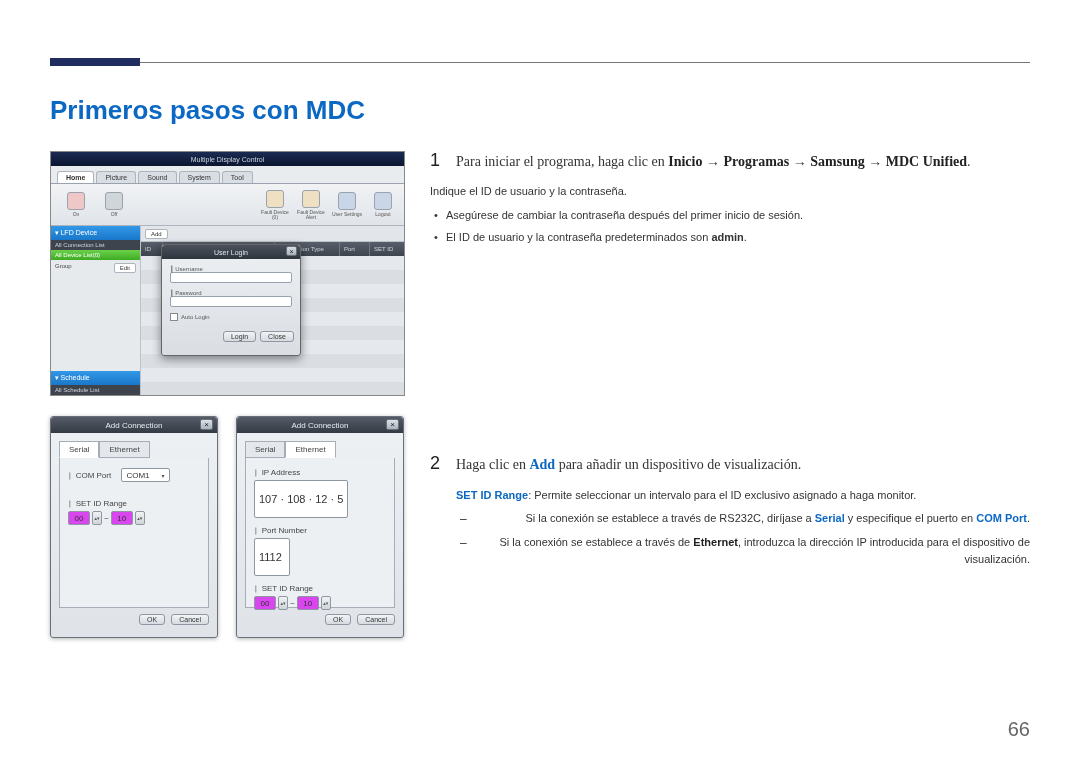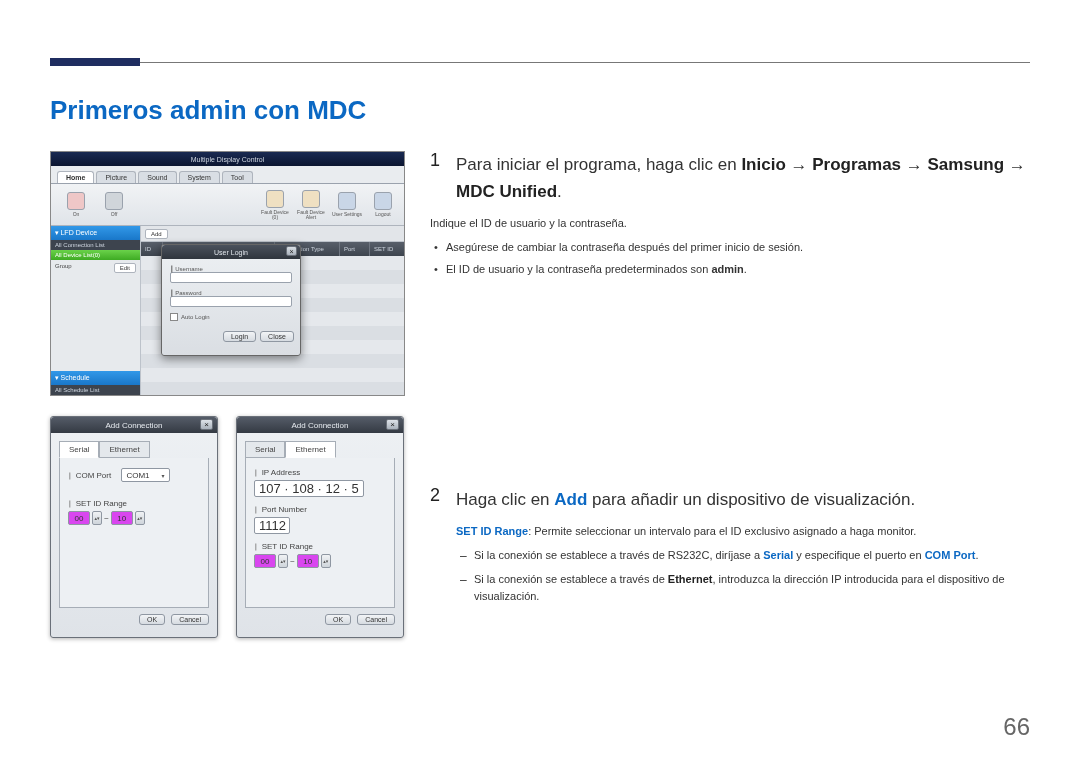"Primeros admin con MDC" h1.title { text: admin -> pasos }
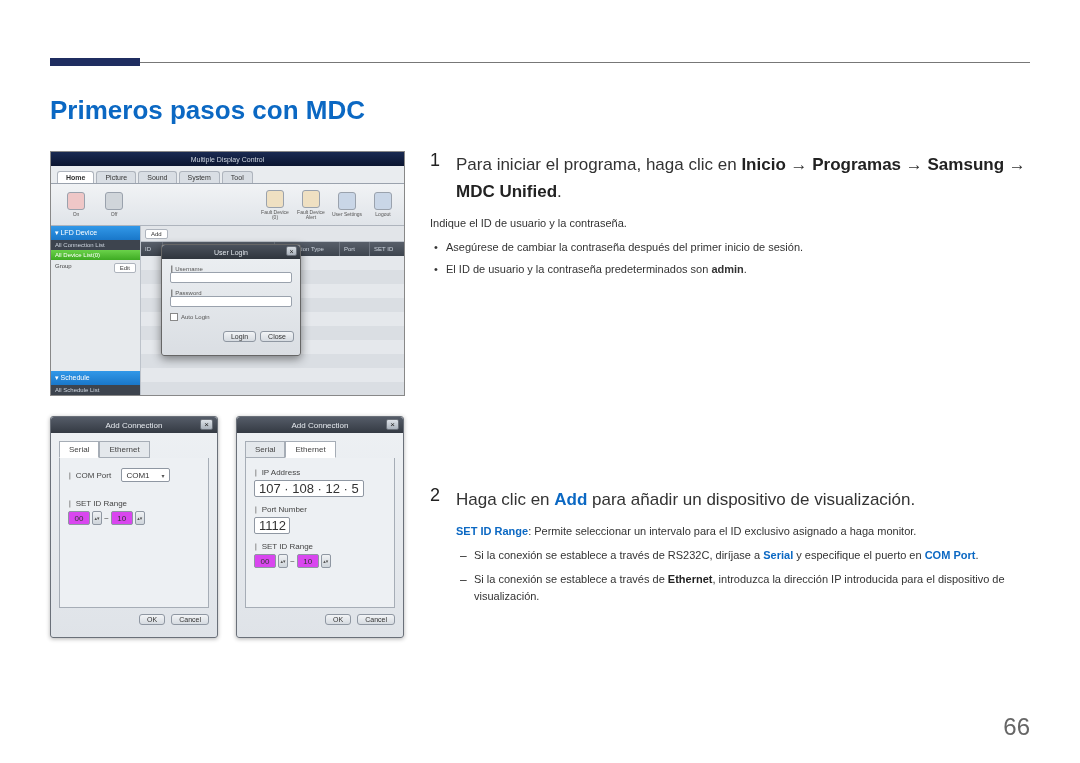"Para iniciar el programa, haga" .step-text { font-family: none -> Liberation Serif, serif; font-size: 17px -> 14px }
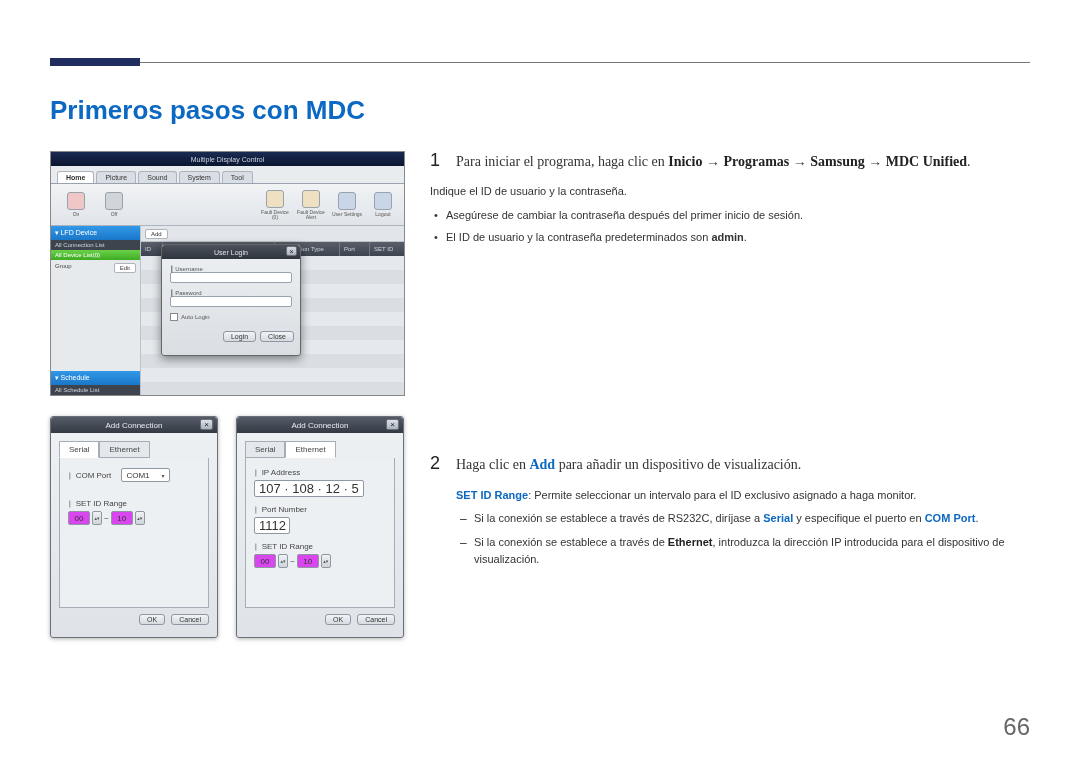"107 · 108 · 12" .ipseg { font-size: 13px -> 11px; padding: 0 4px -> 12px 4px }
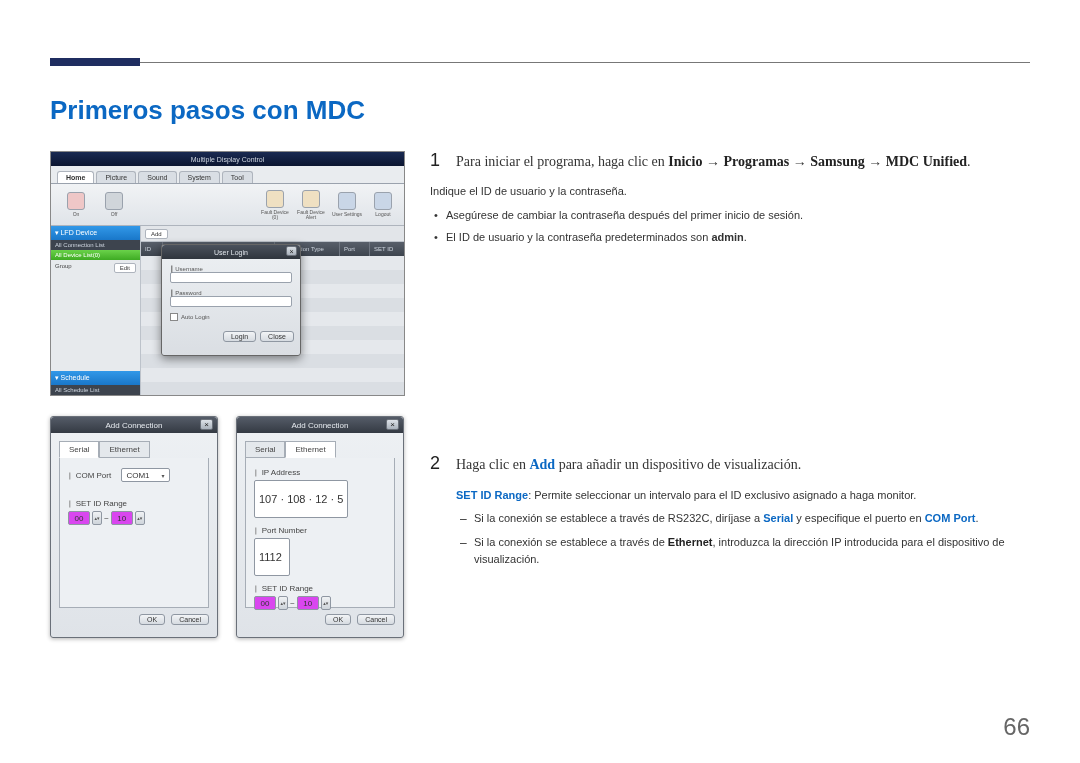"Si la conexión se establece" ul.dashes li { text-align: none -> right }
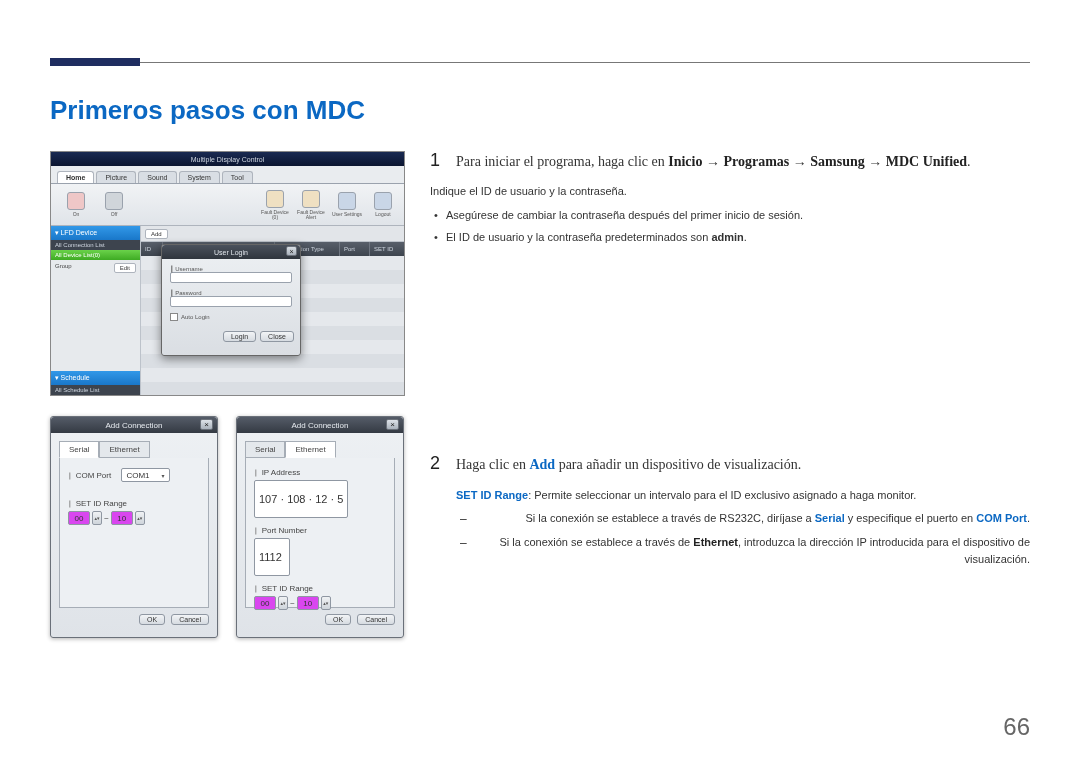"66" .page-num { font-size: 24px -> 20px }
